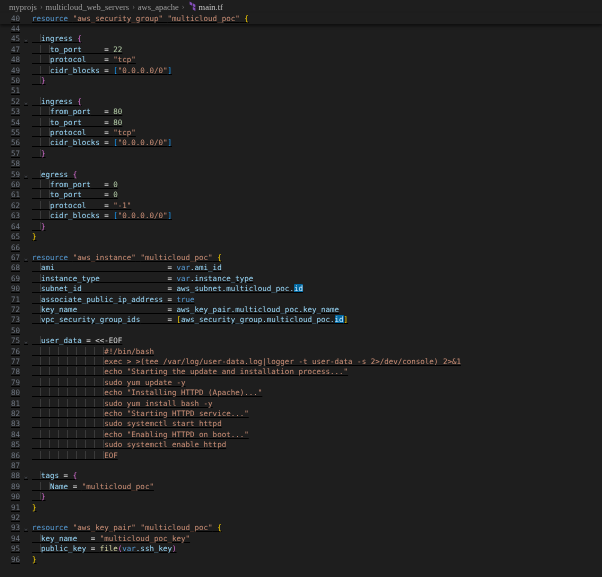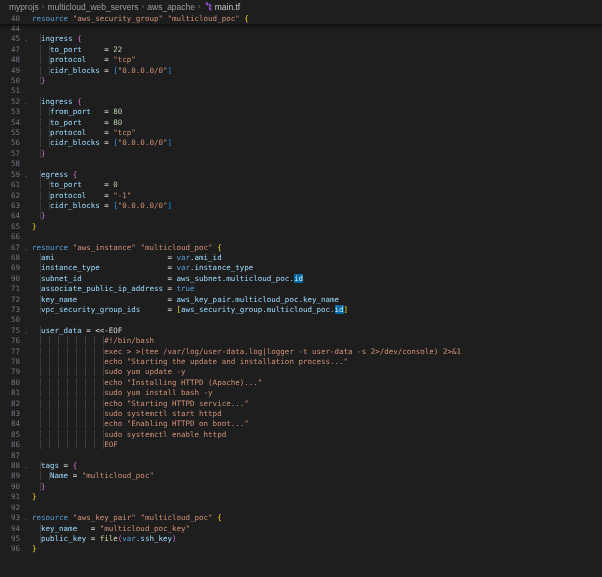"myprojs" .crumbs { font-family: Liberation Sans, sans-serif -> Liberation Serif, serif }
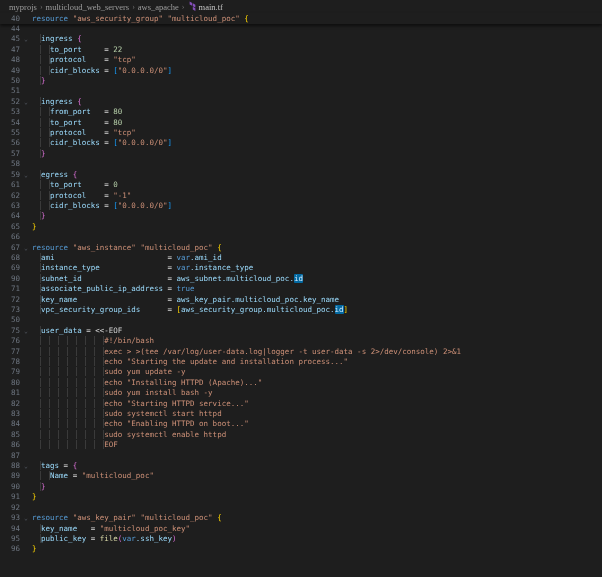"40" .line { align-items: flex-start -> flex-end; text-decoration: none -> underline }
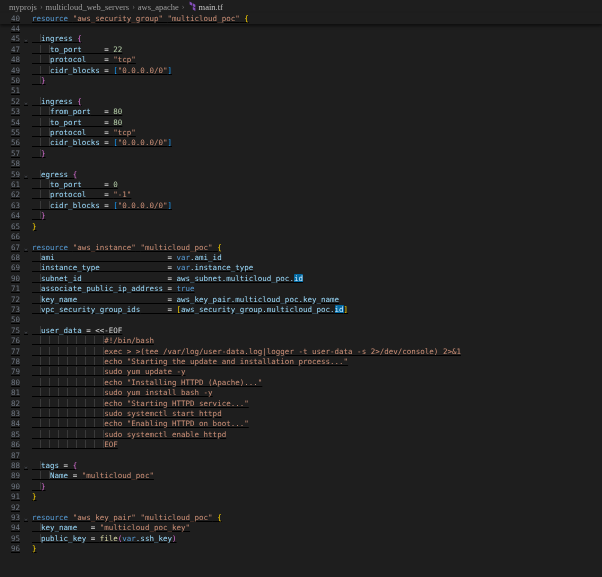"60" div.line { html: none -> <div><span>60</span><span></span><span><span> </span><span>from_port</span><span> = </span><span>0</span></span></div> }
